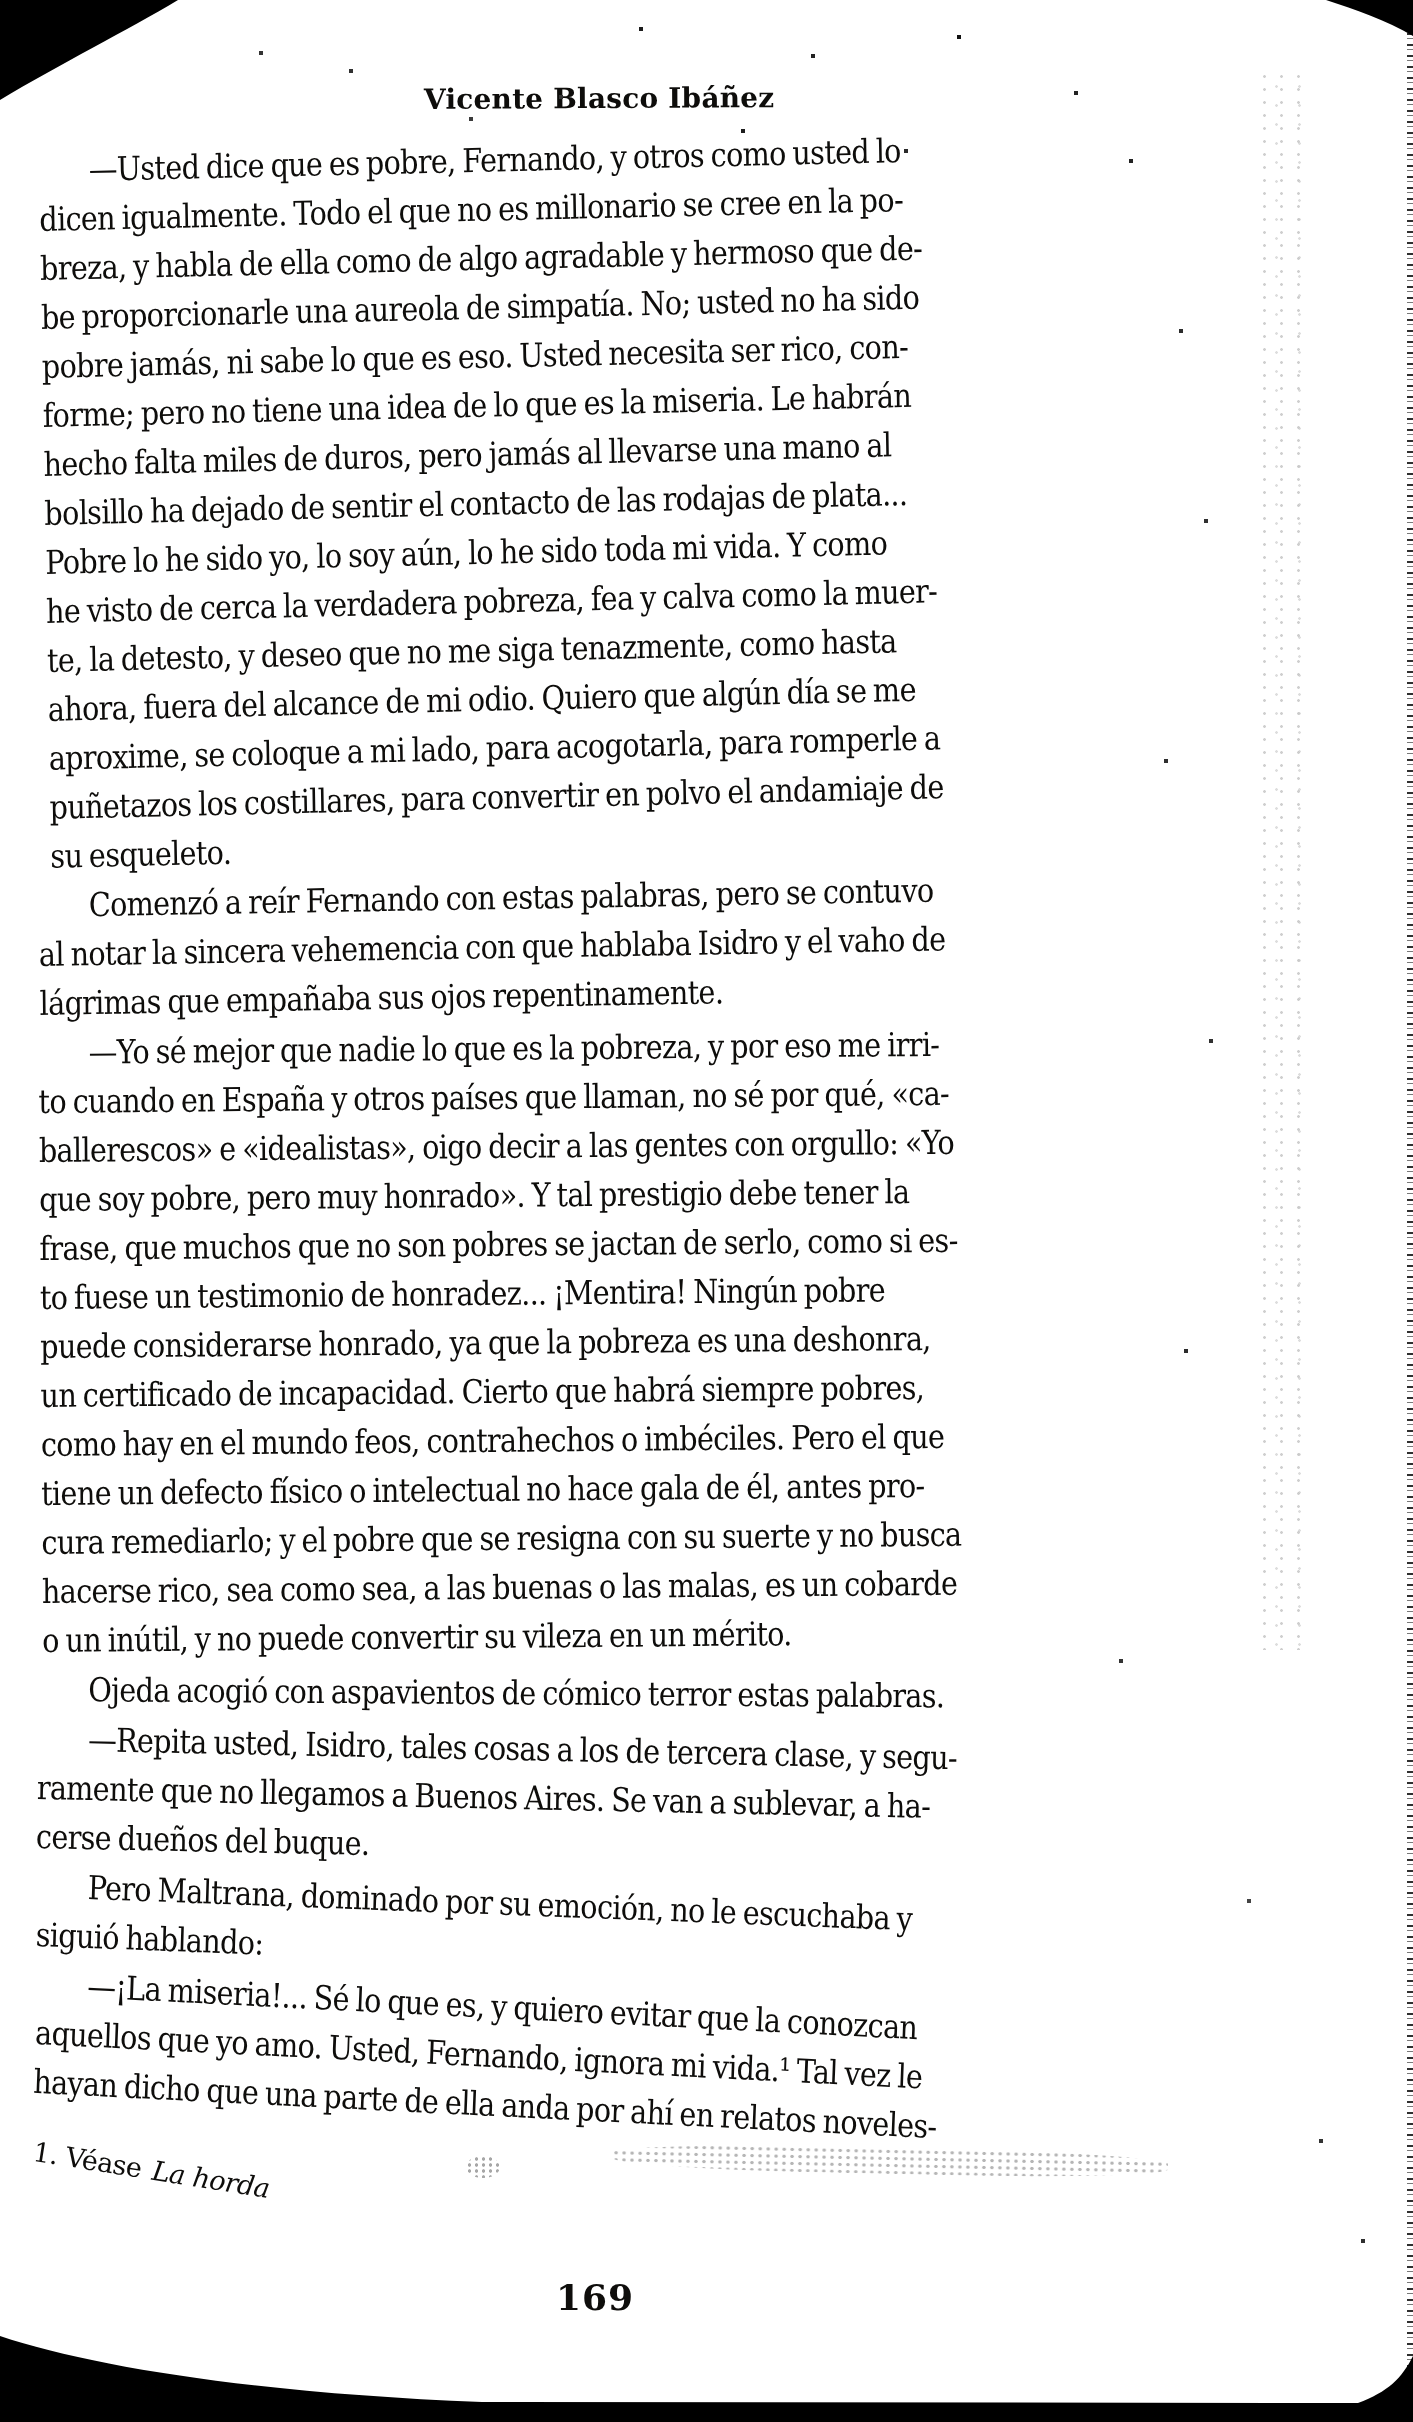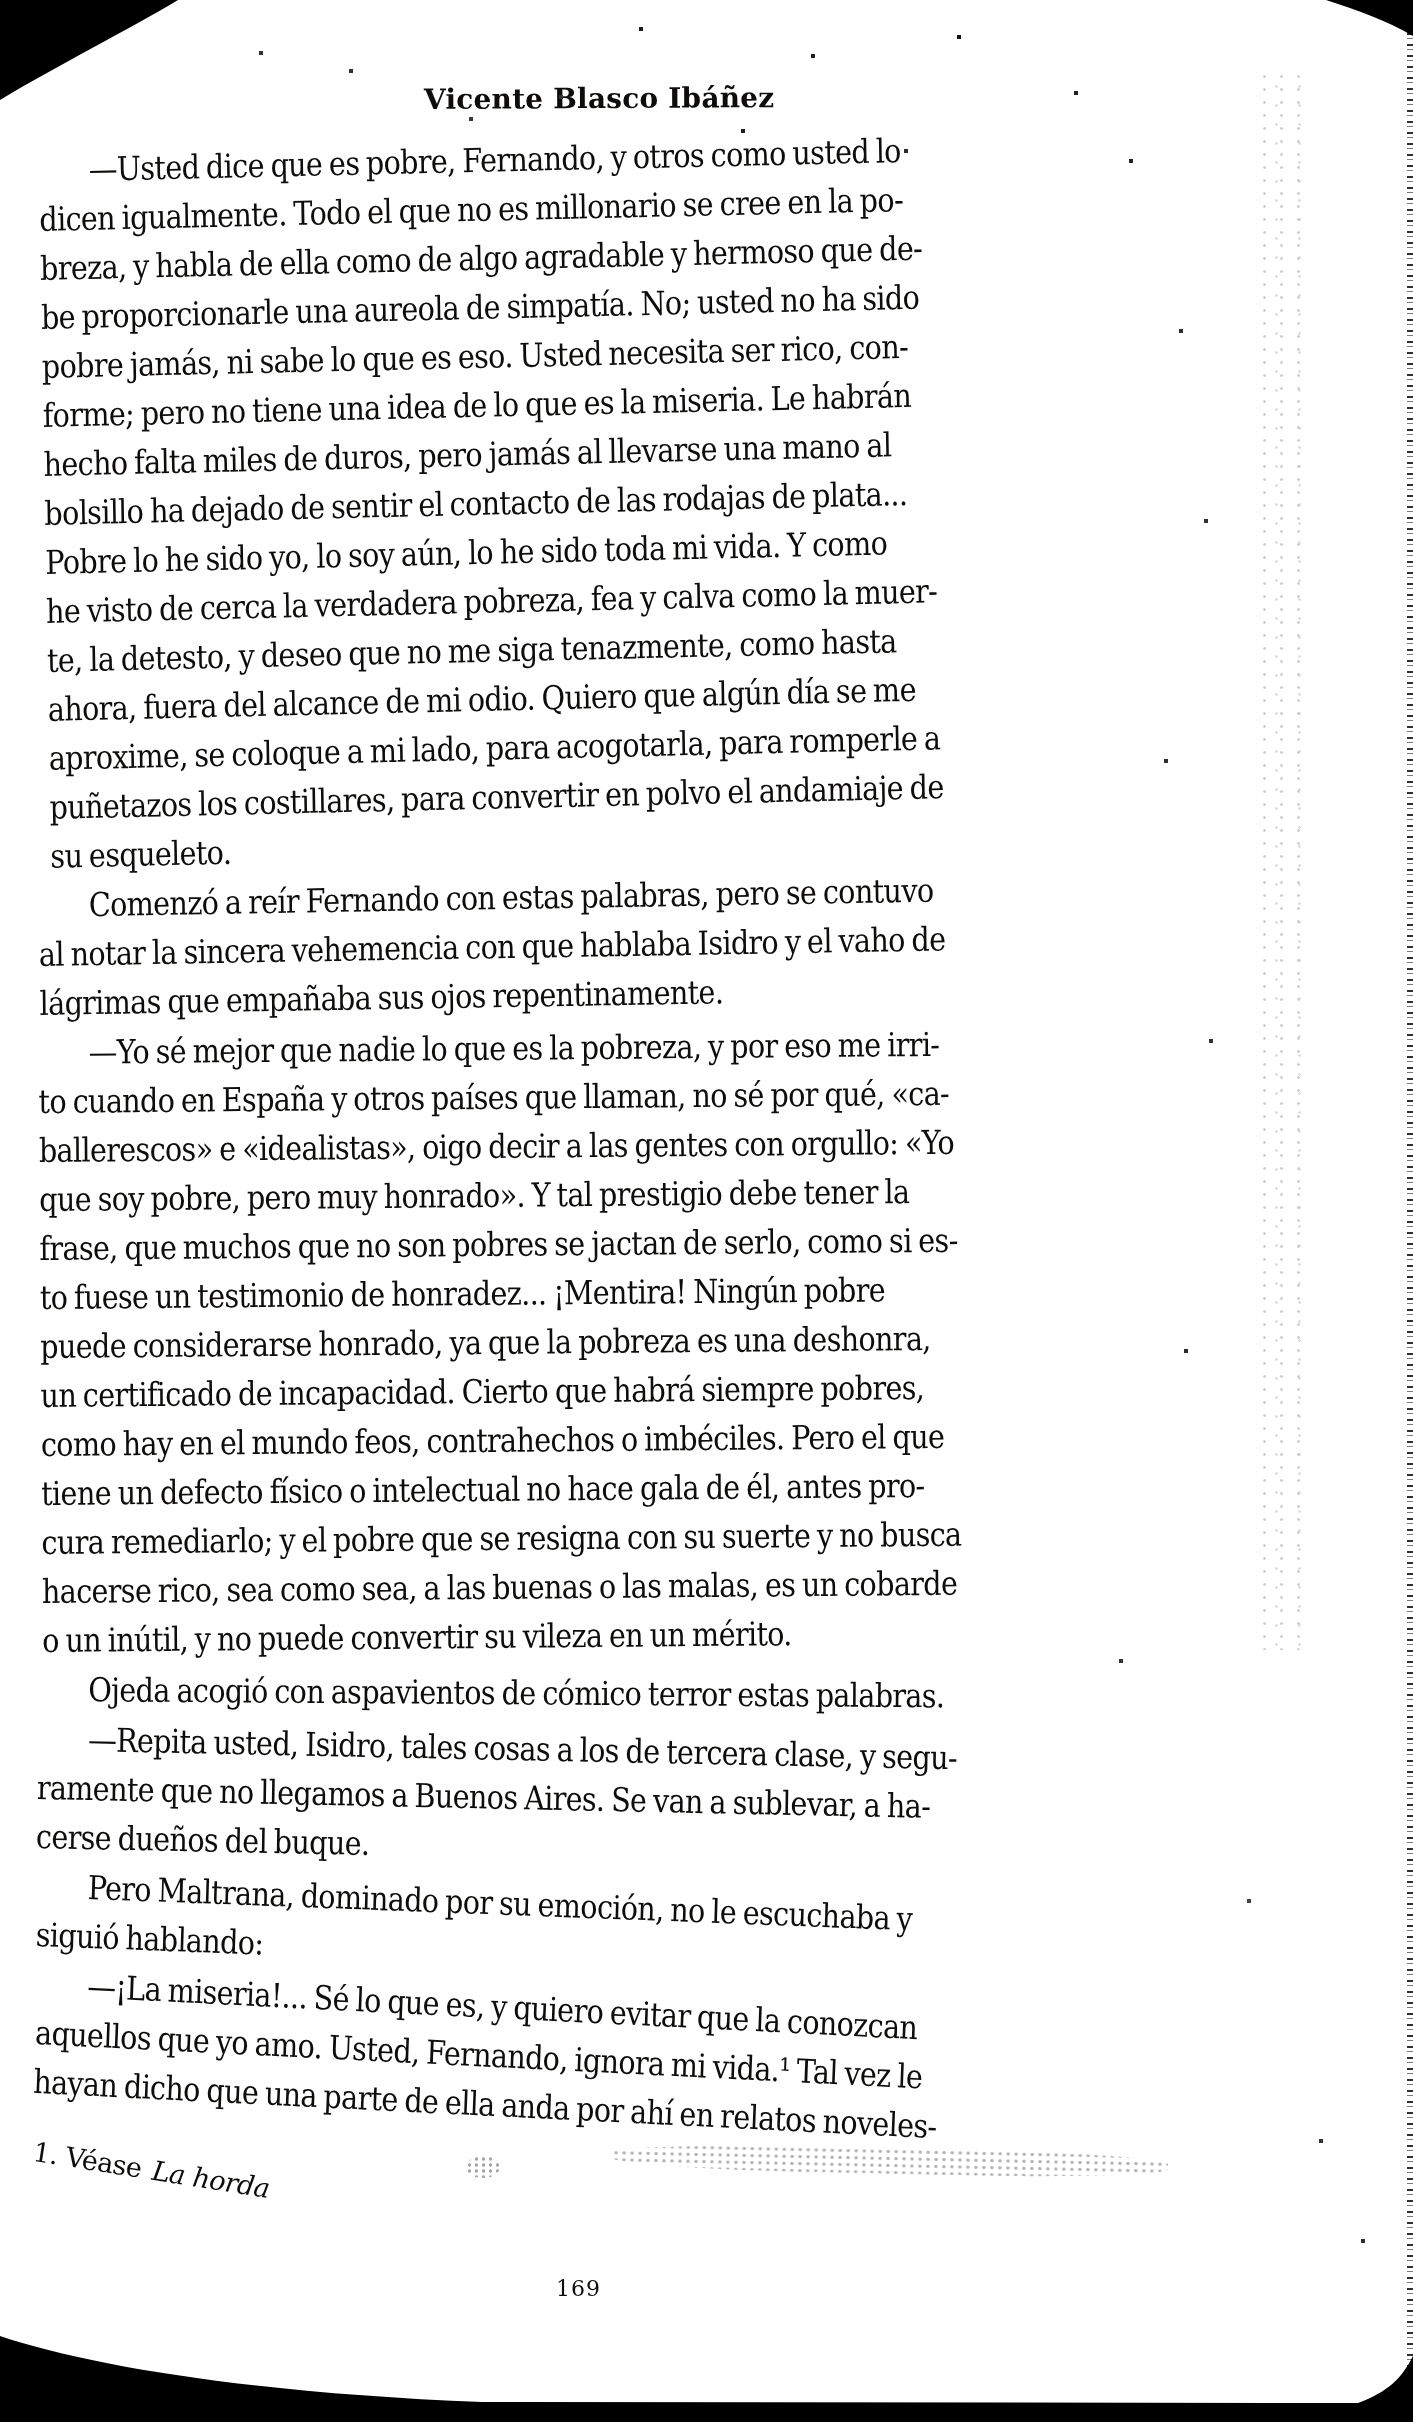"169" .page-number { font-size: 22px -> 36px; font-weight: 400 -> 700 }
